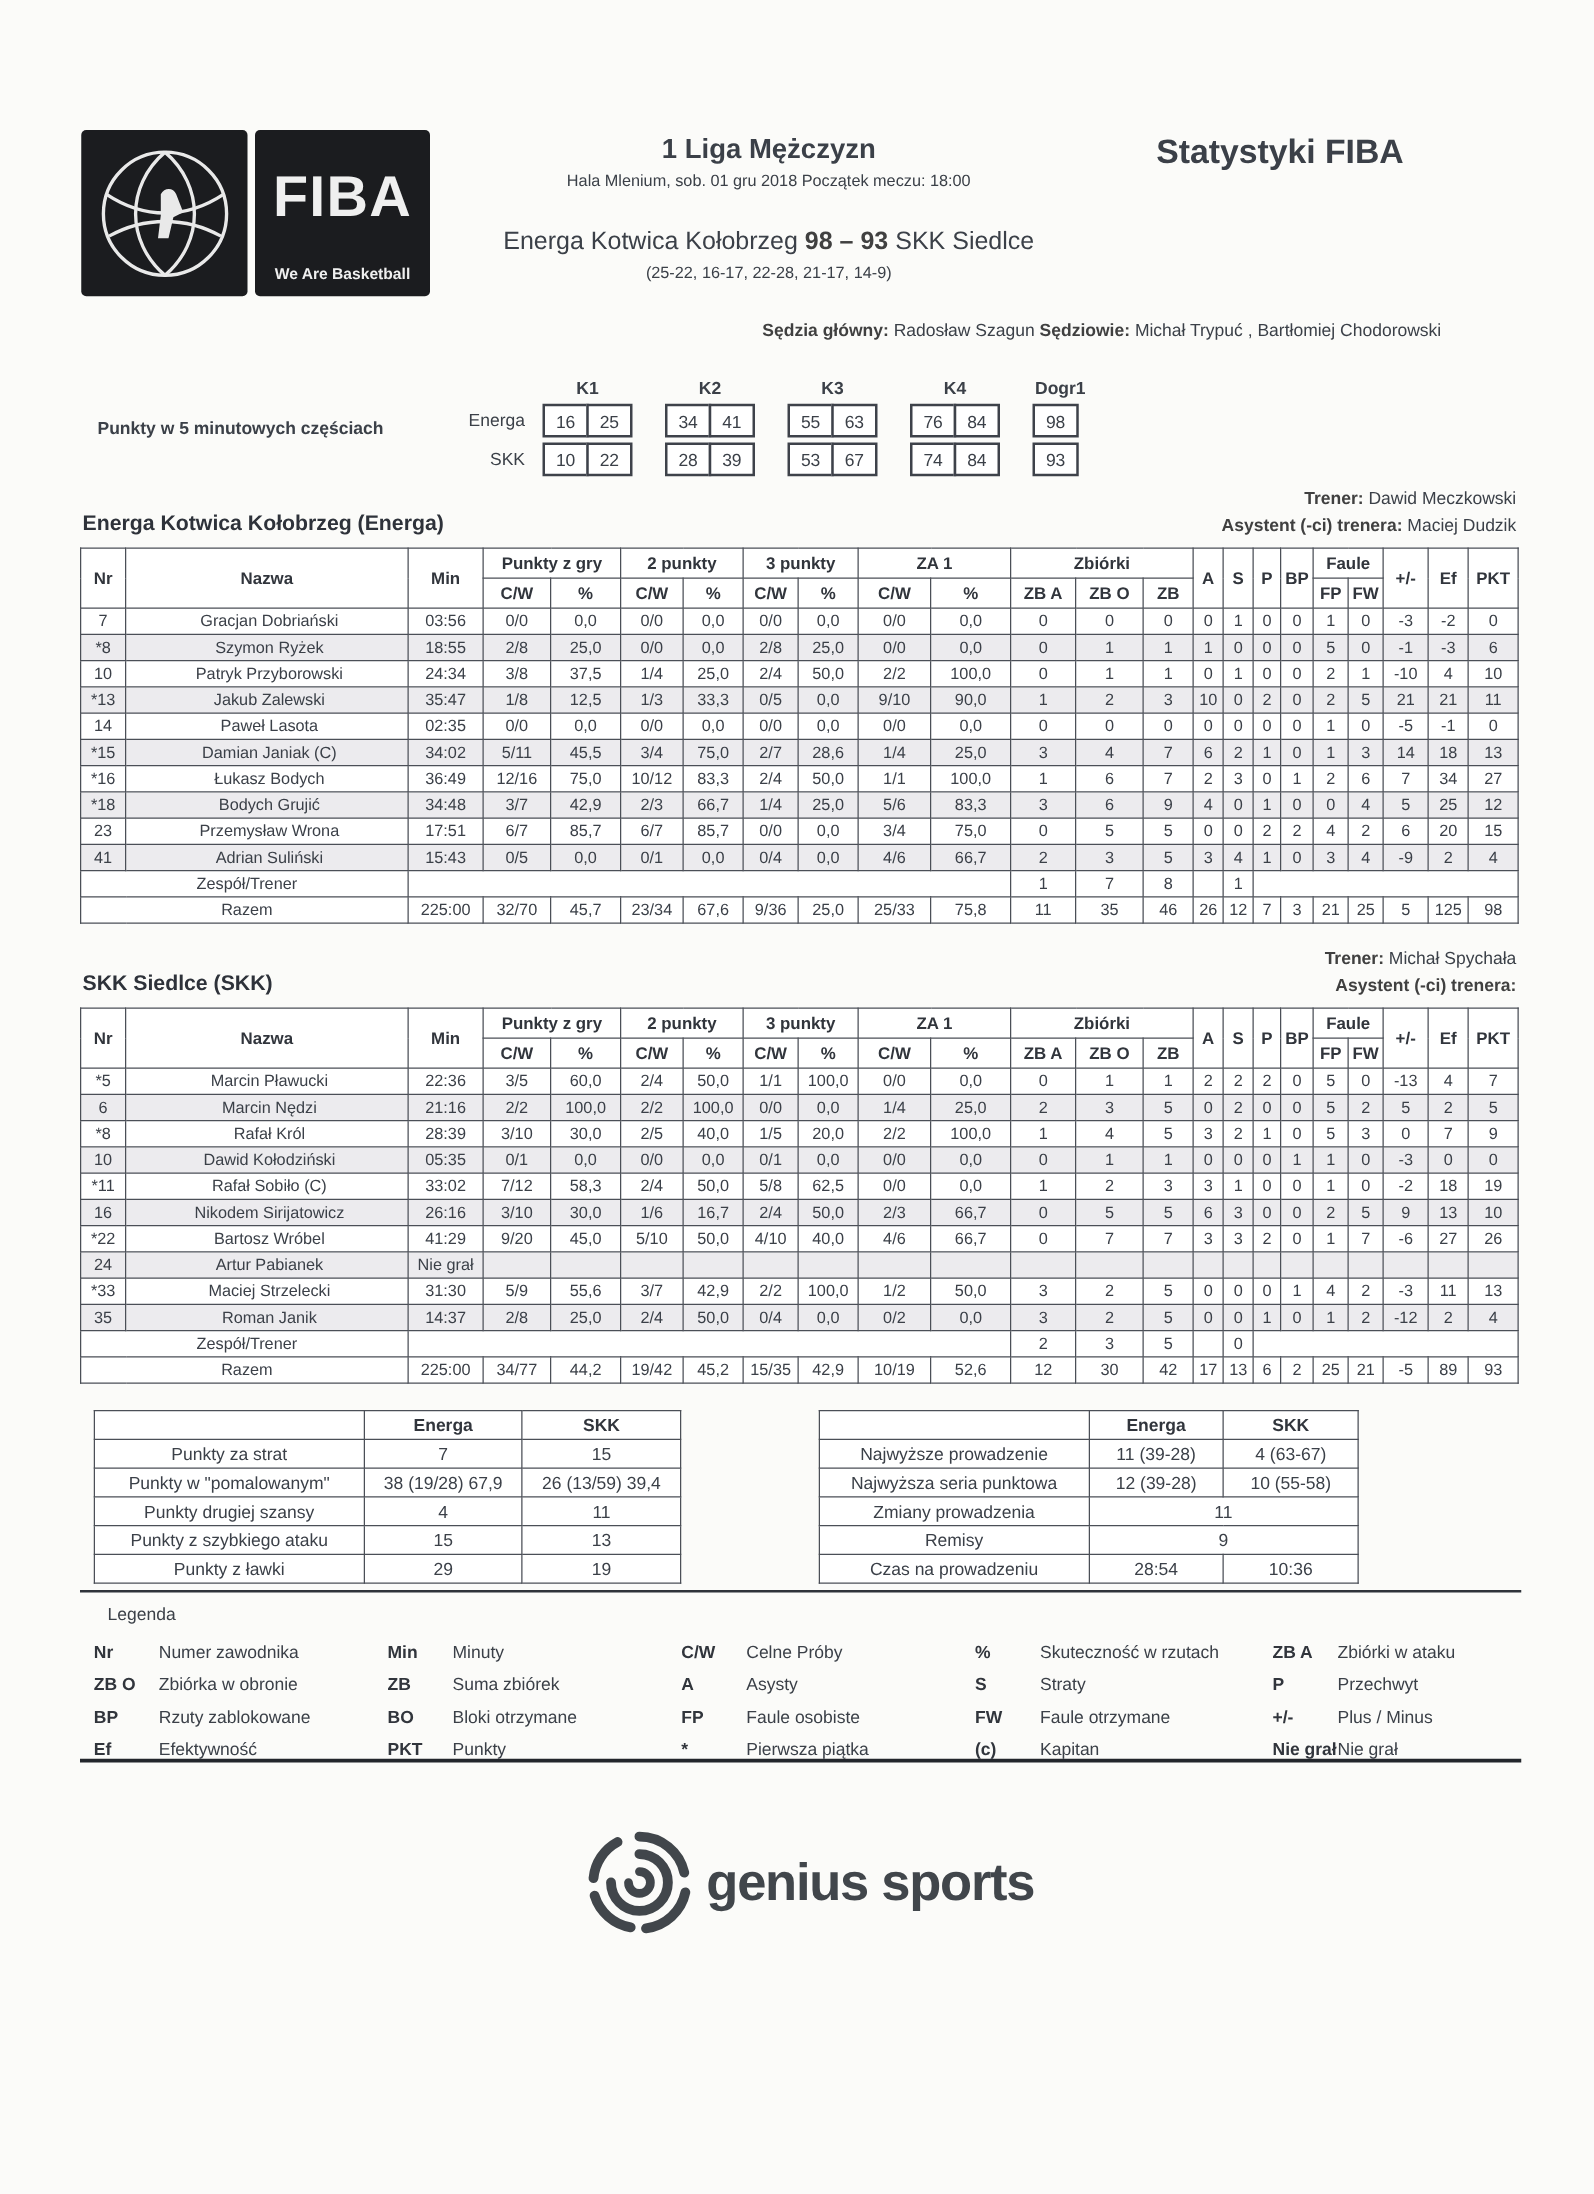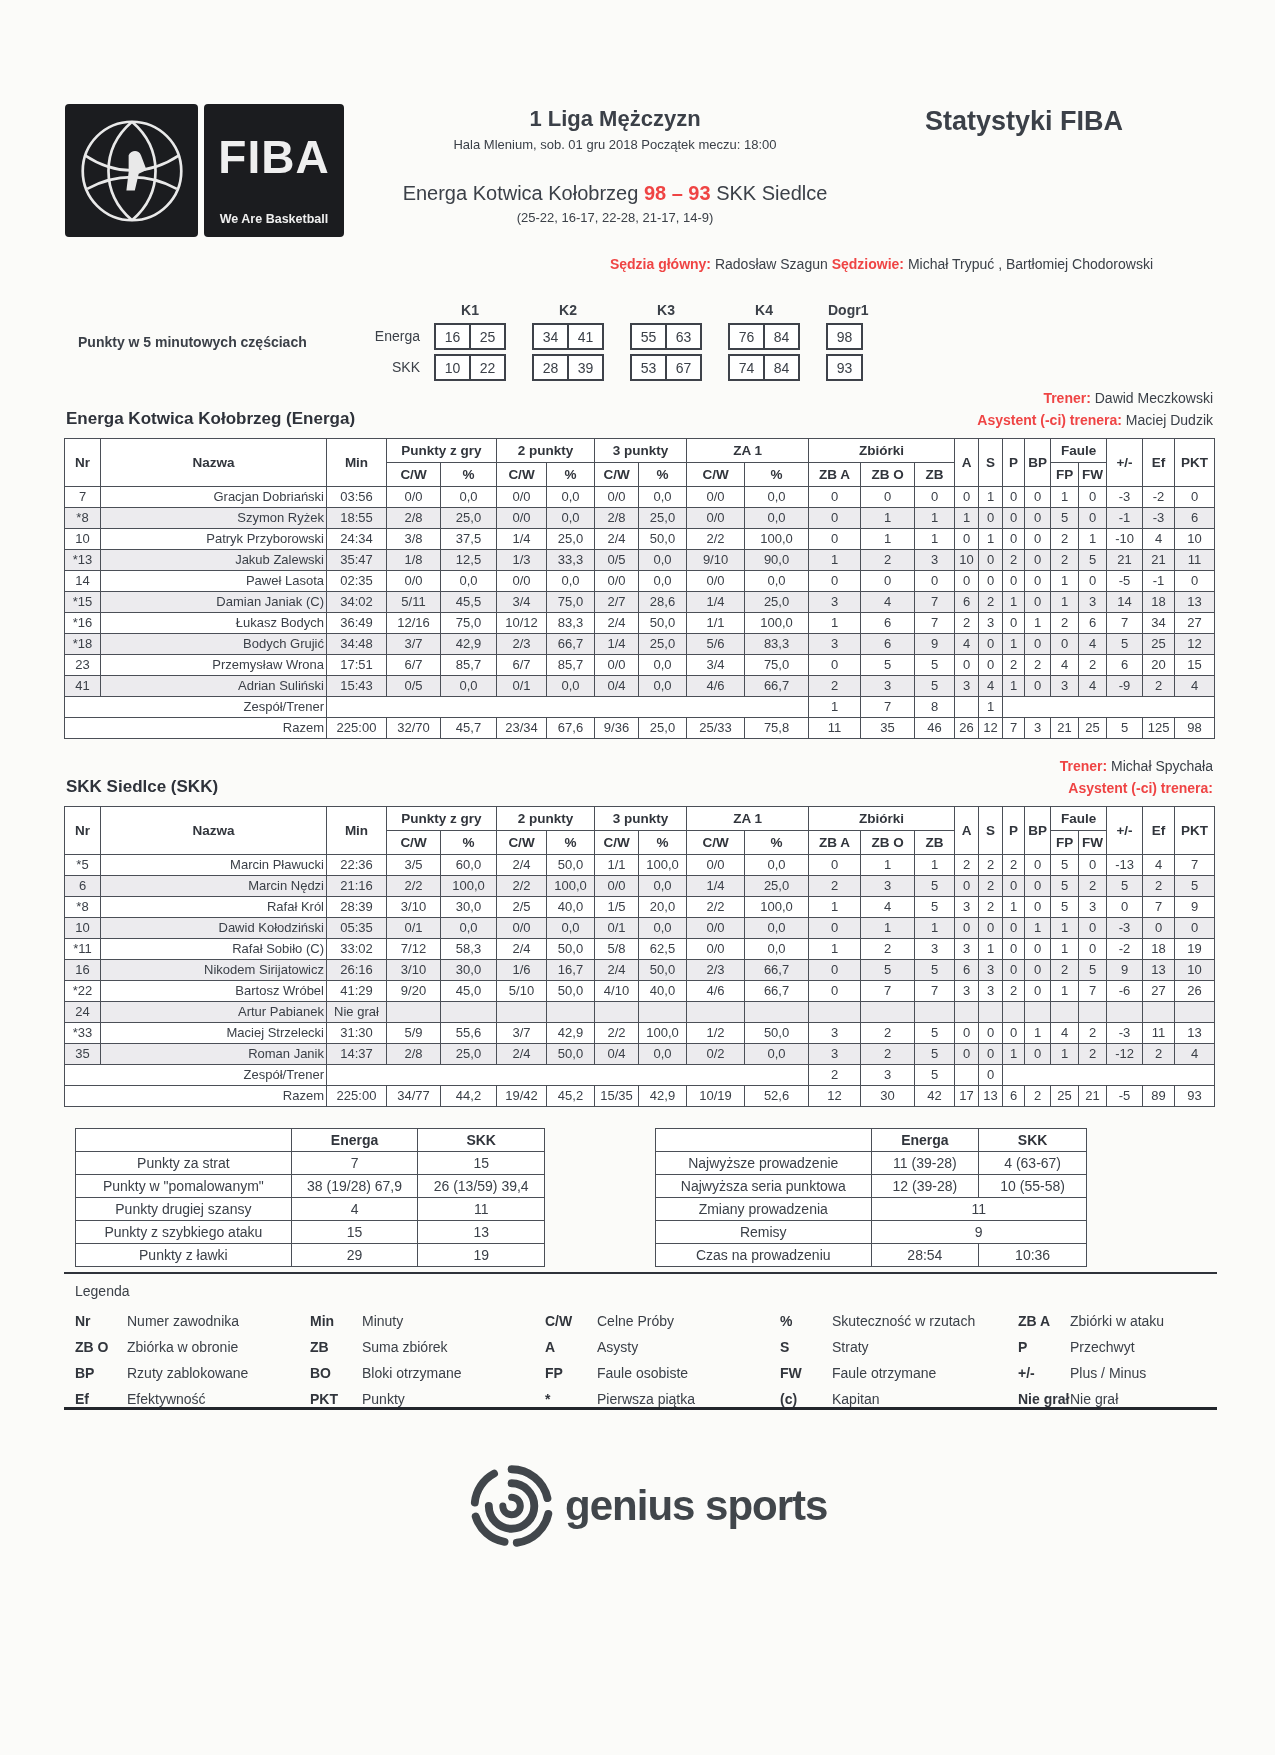"98 – 93" b { color: #ef4444 -> #404040 }
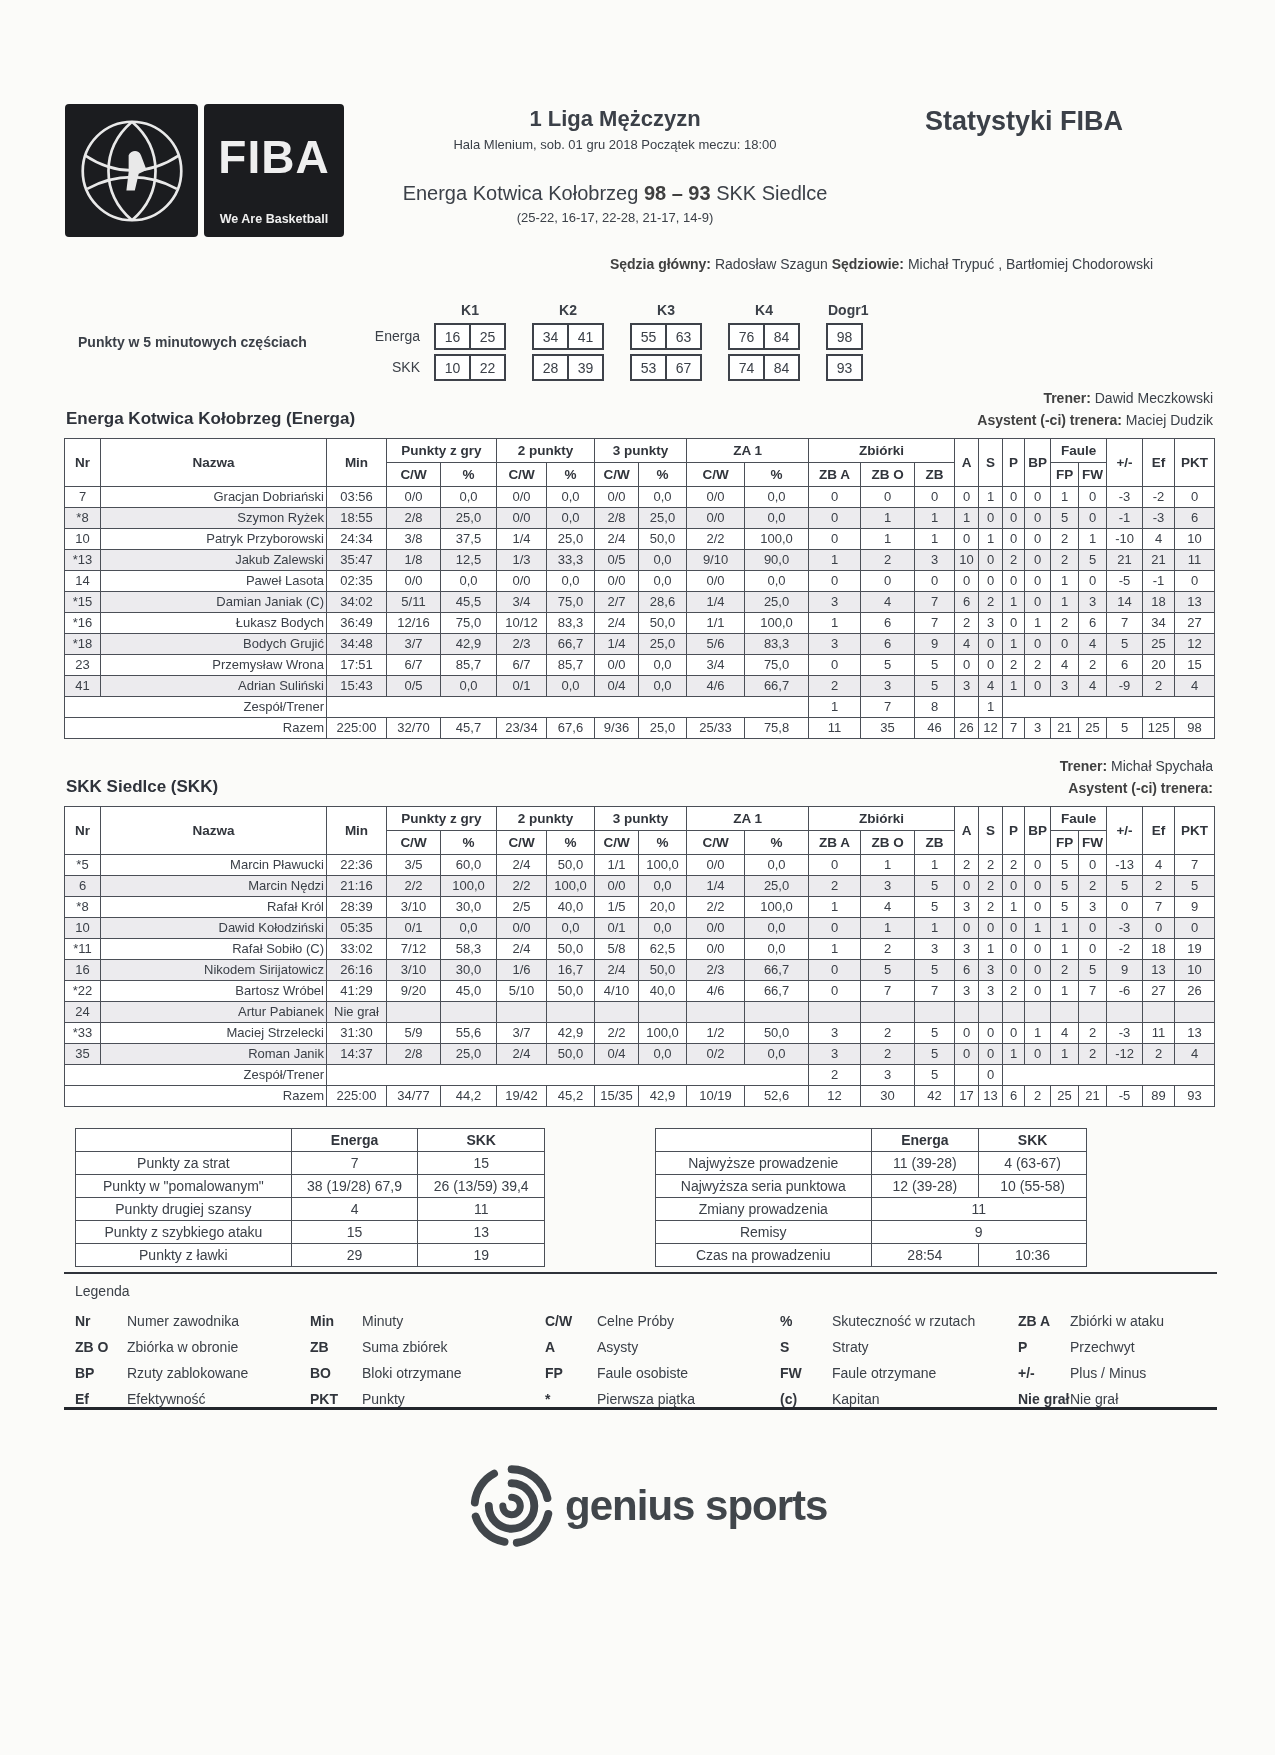"Gracjan Dobriański" table.boxsc td.cell-name,table.boxsc td.lbl { text-align: right -> center }
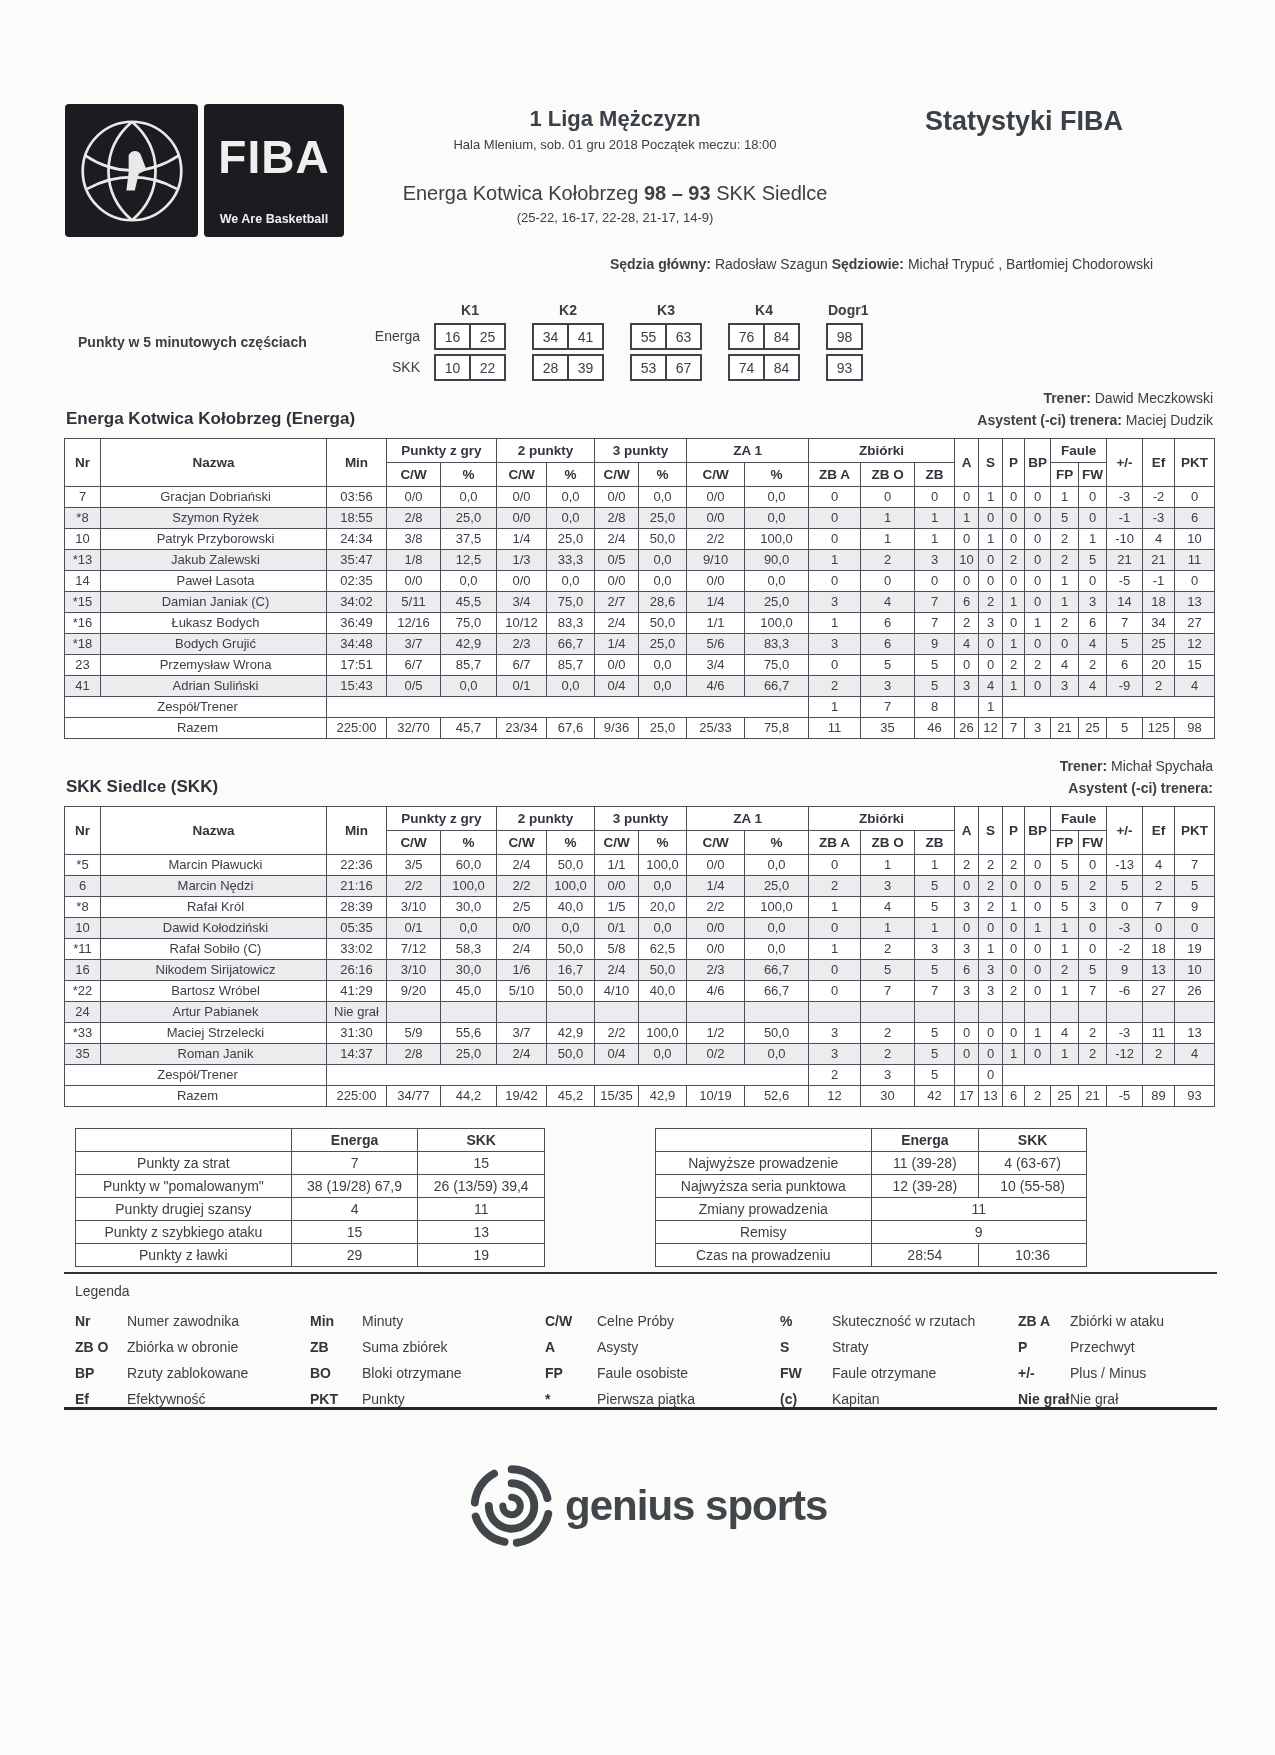"Legenda" .legend-title { left: 75px -> 86px }
